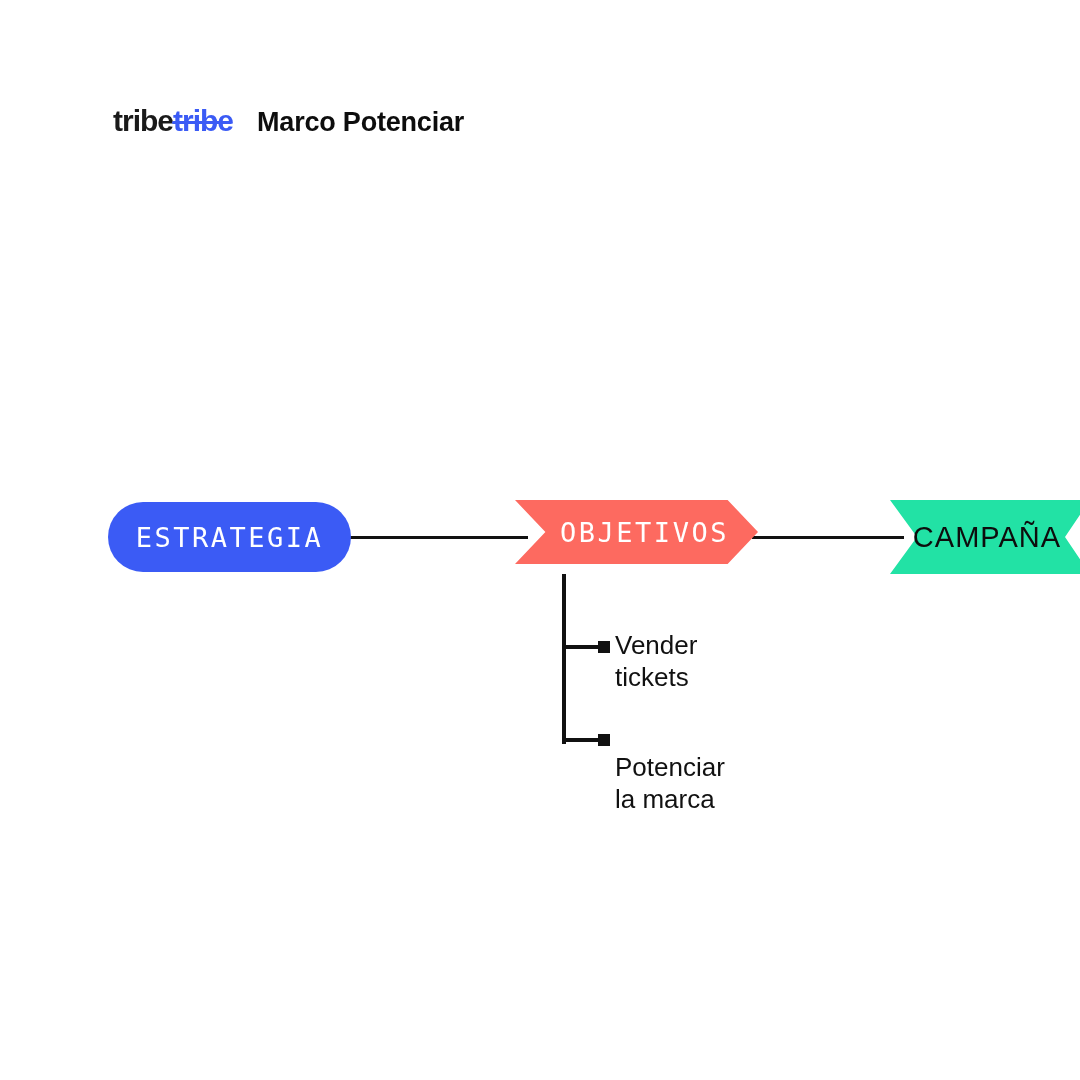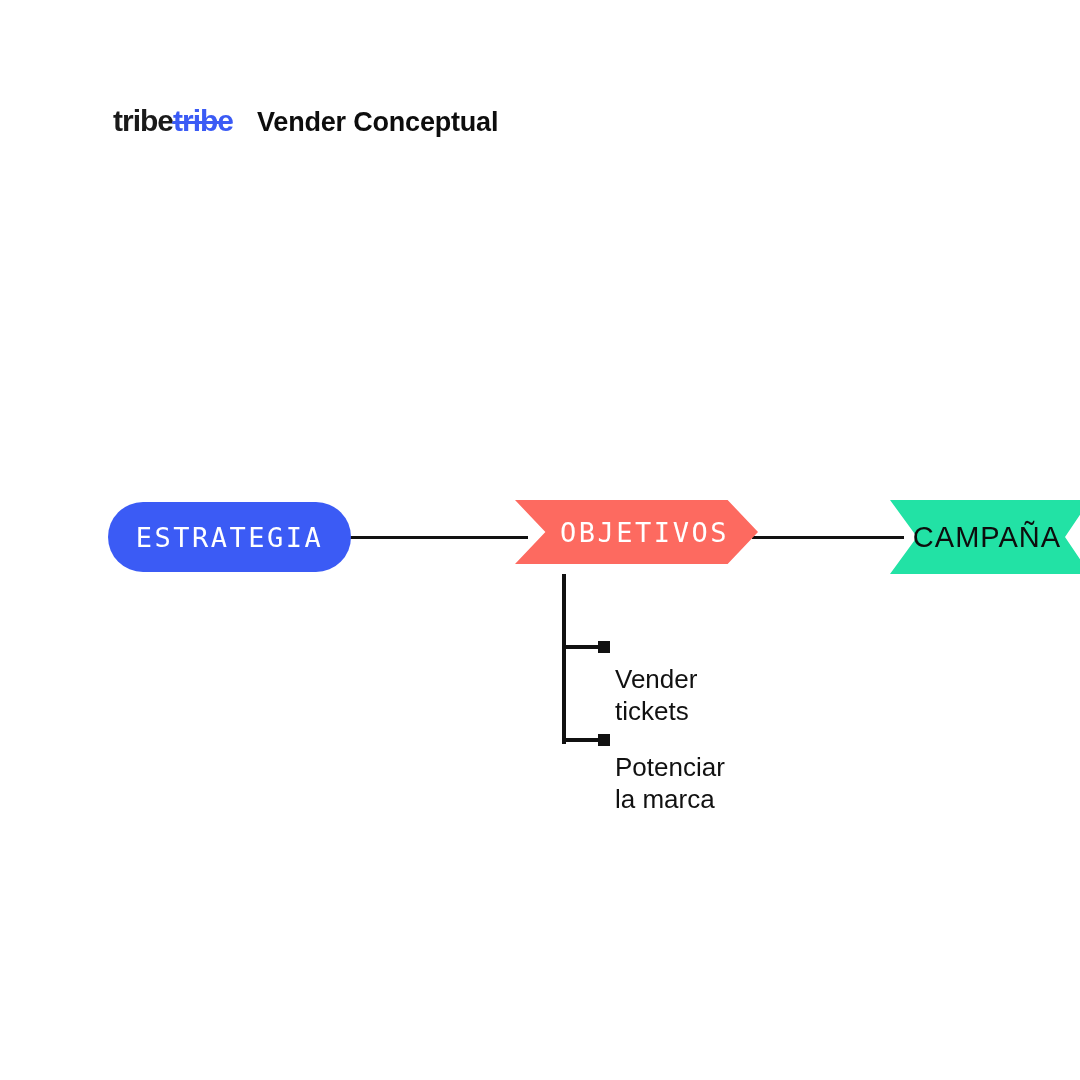"Vender Conceptual" div.page-title { text: Vender Conceptual -> Marco Potenciar }
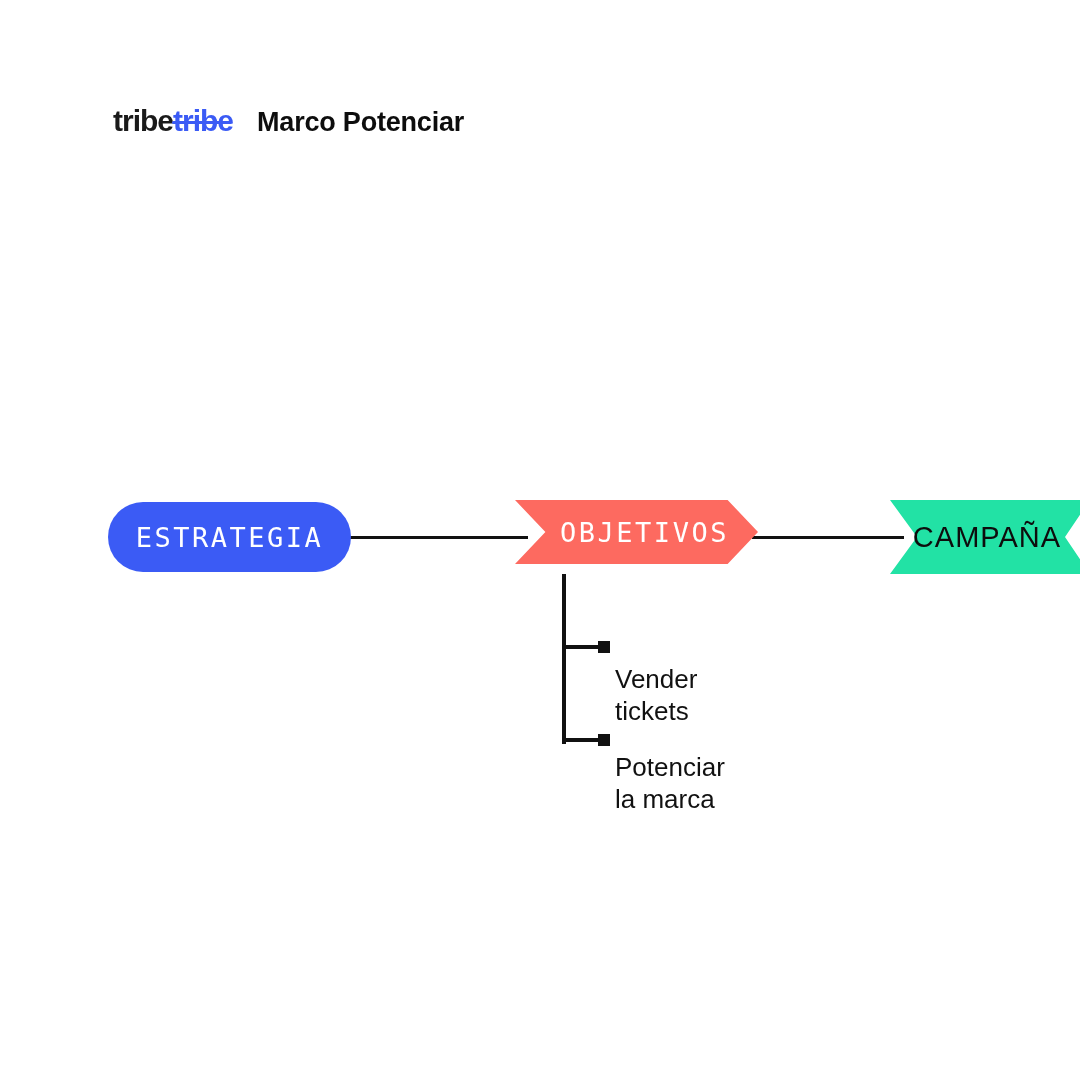"Vender" .branch-text-1 { top: 663px -> 629px }
